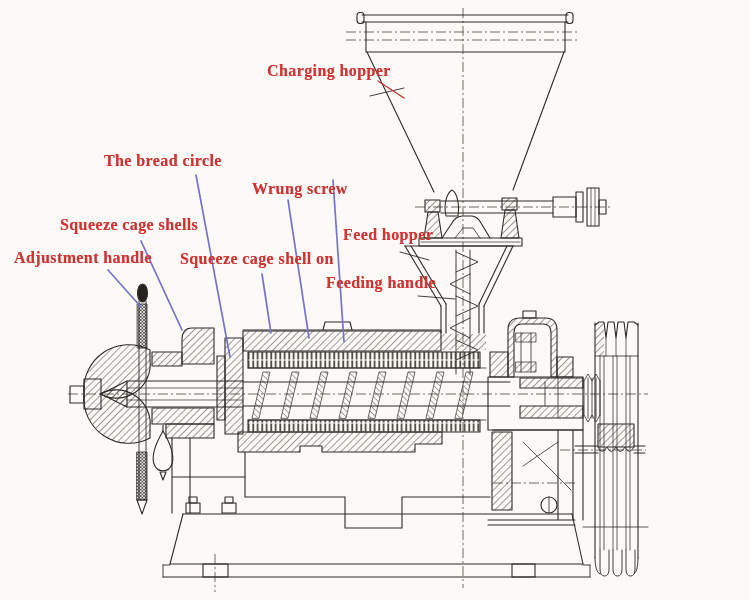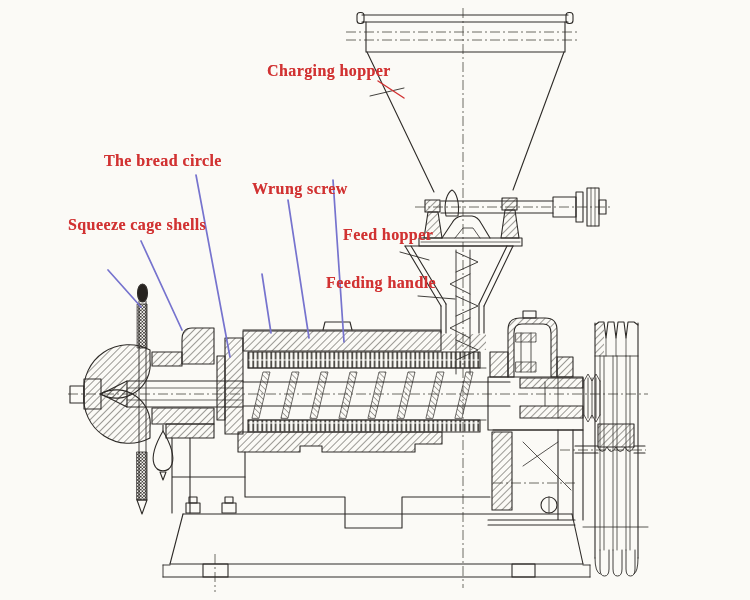"Squeeze cage shells" .l-shells { left: 68px -> 60px }
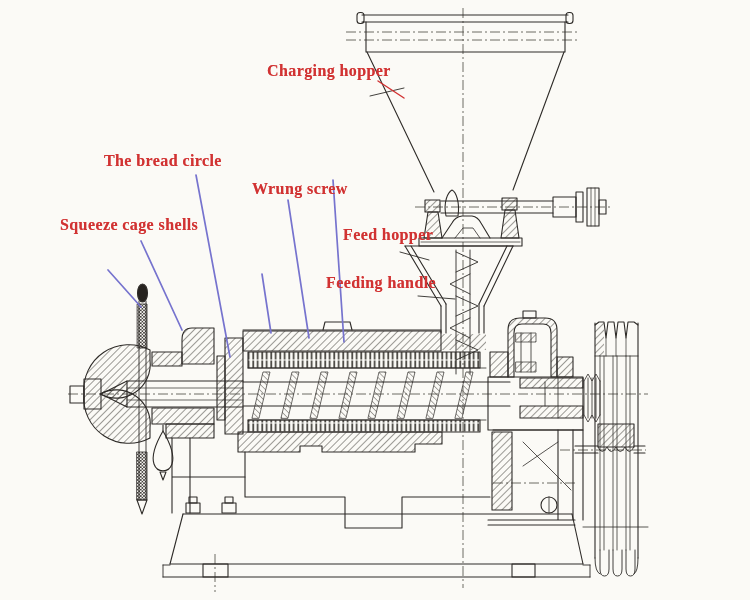"Adjustment handle" div.lbl { html: none -> <div>Adjustment handle</div> }
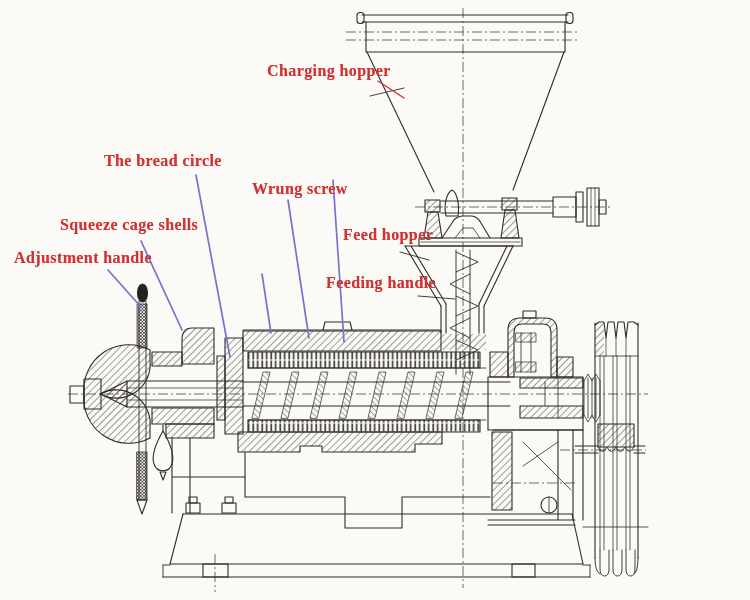"Squeeze cage shell on" div.lbl { html: none -> <div>Squeeze cage shell on</div> }
